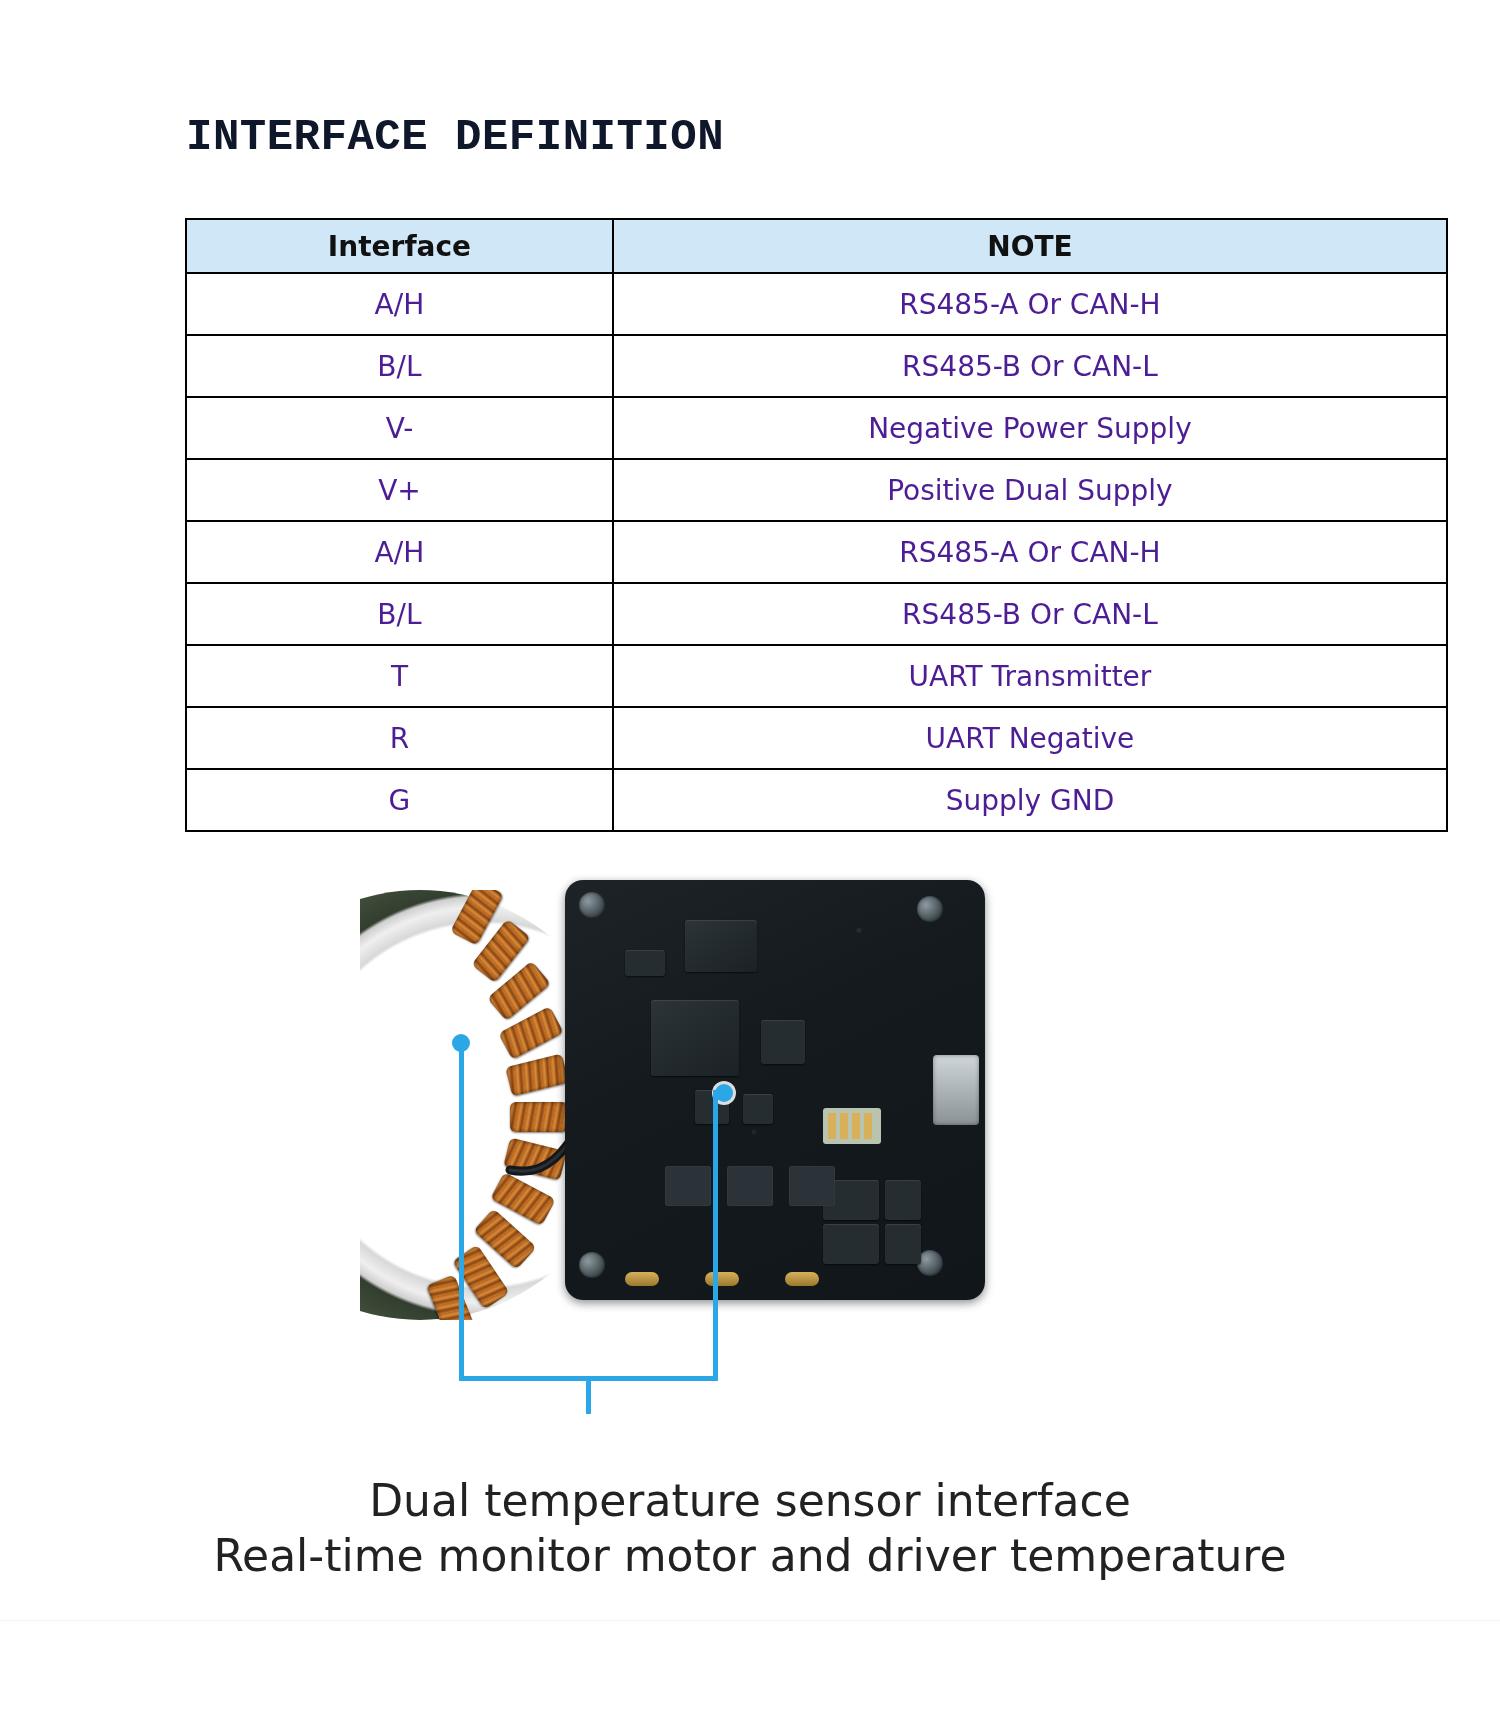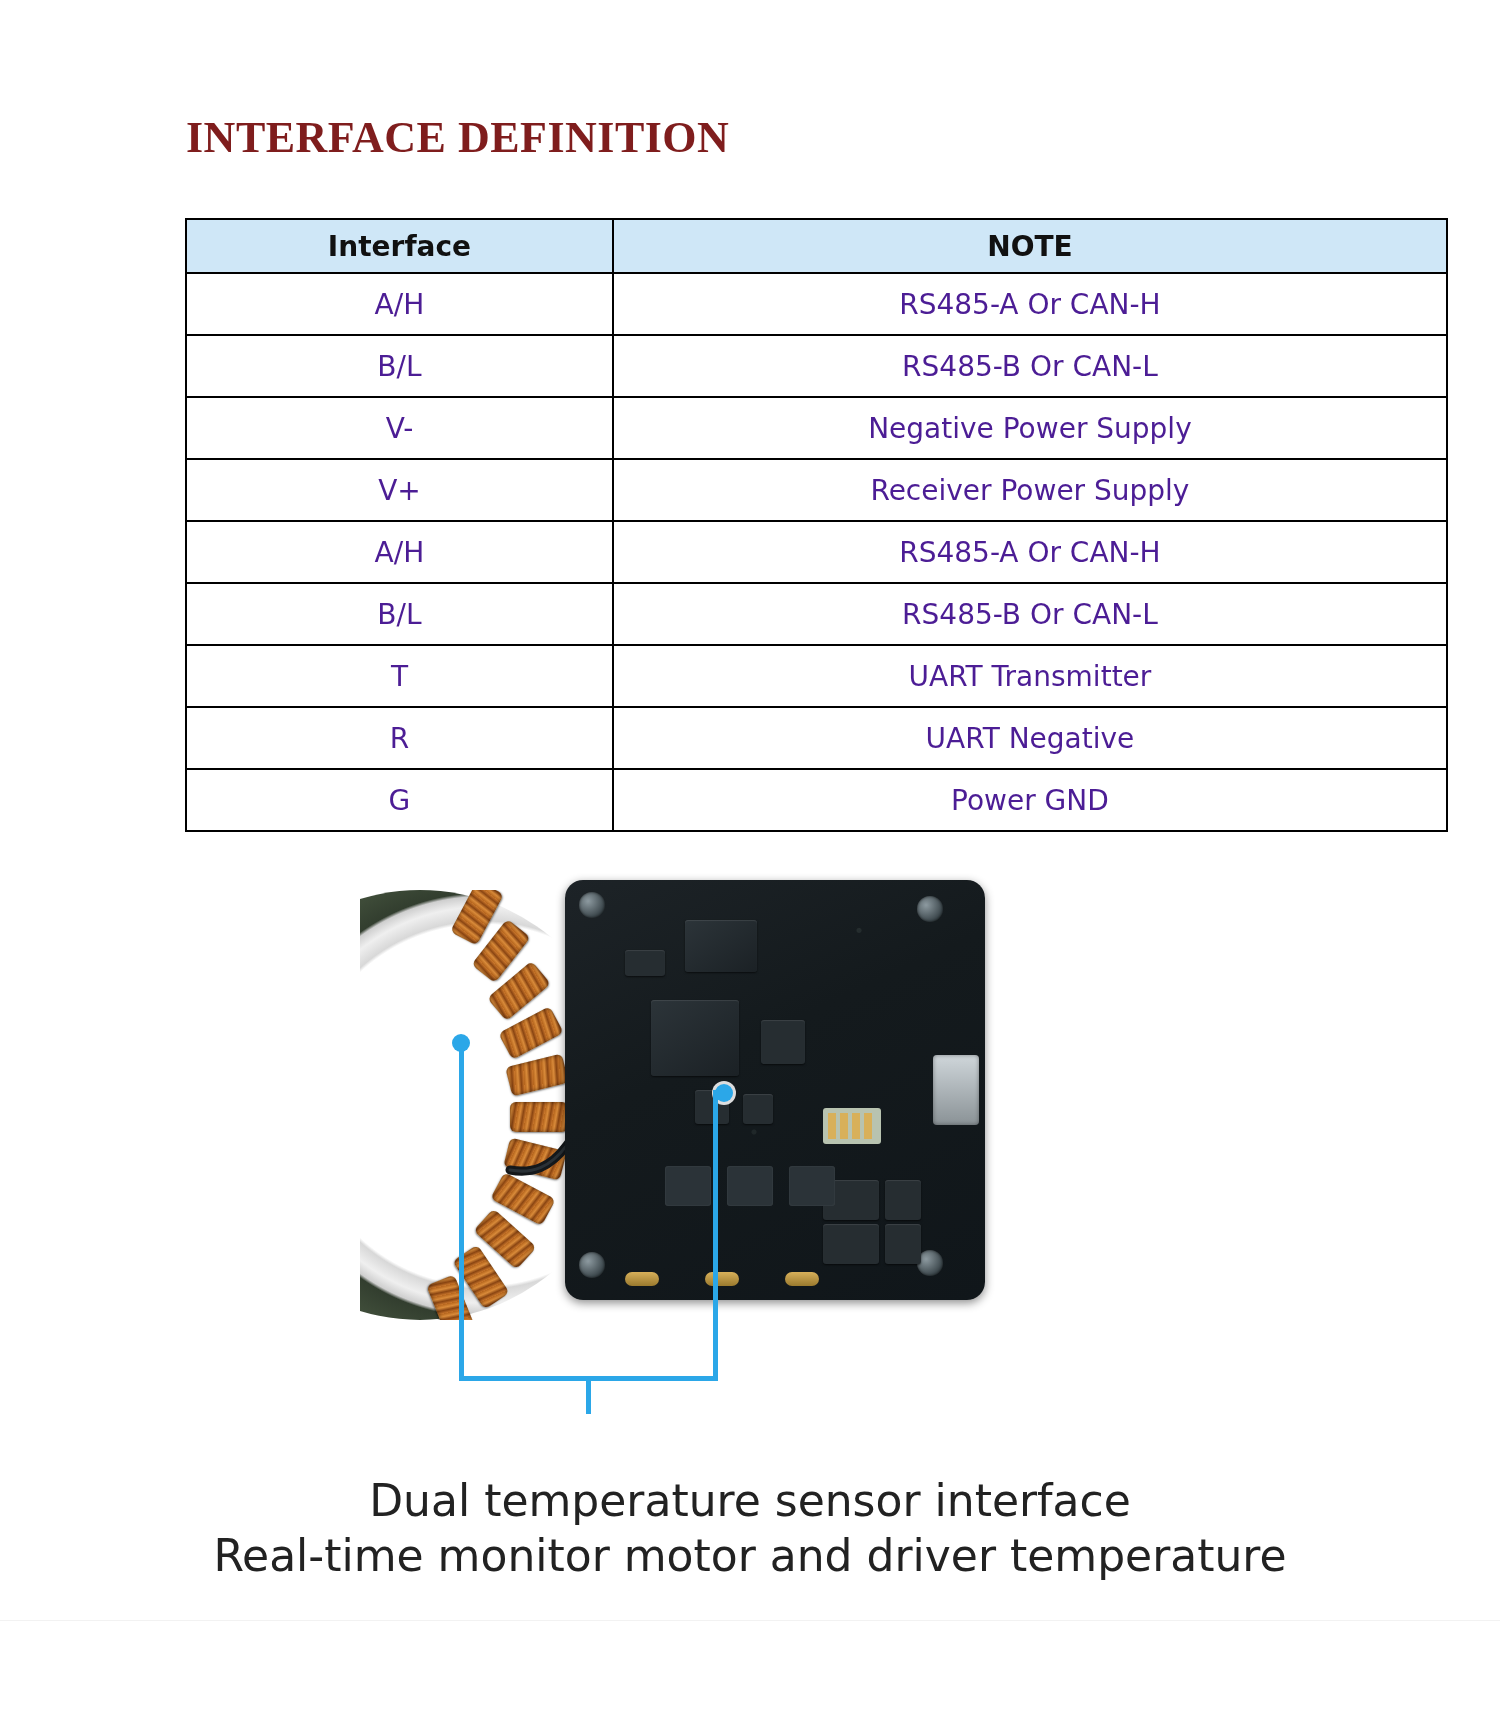"INTERFACE DEFINITION" .title { color: #7f1d1d -> #0f172a; font-family: Liberation Serif, serif -> Liberation Mono, monospace }
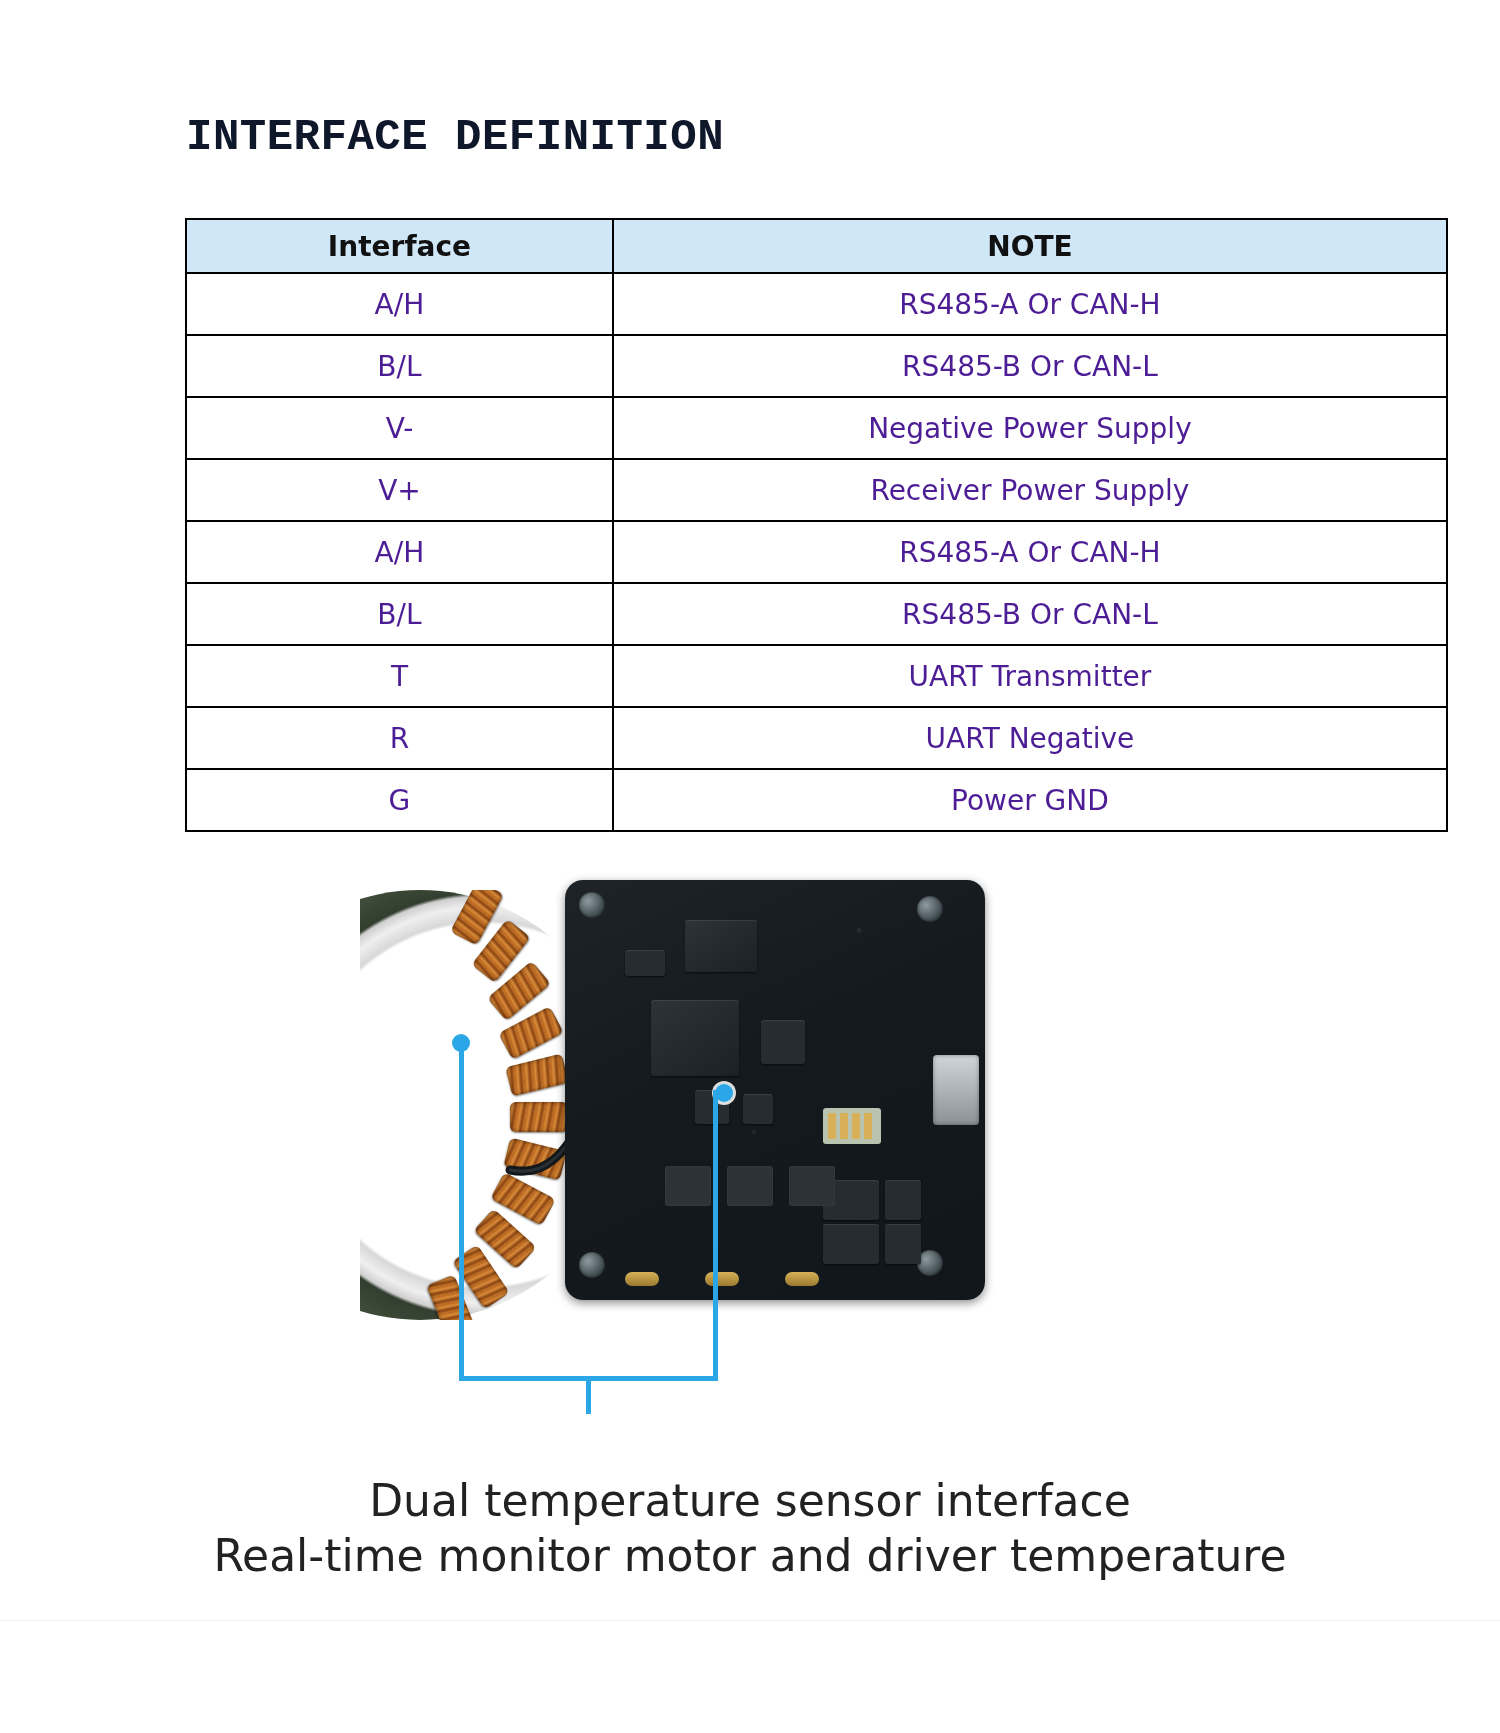"Receiver Power Supply" td { text: Receiver Power -> Positive Dual }
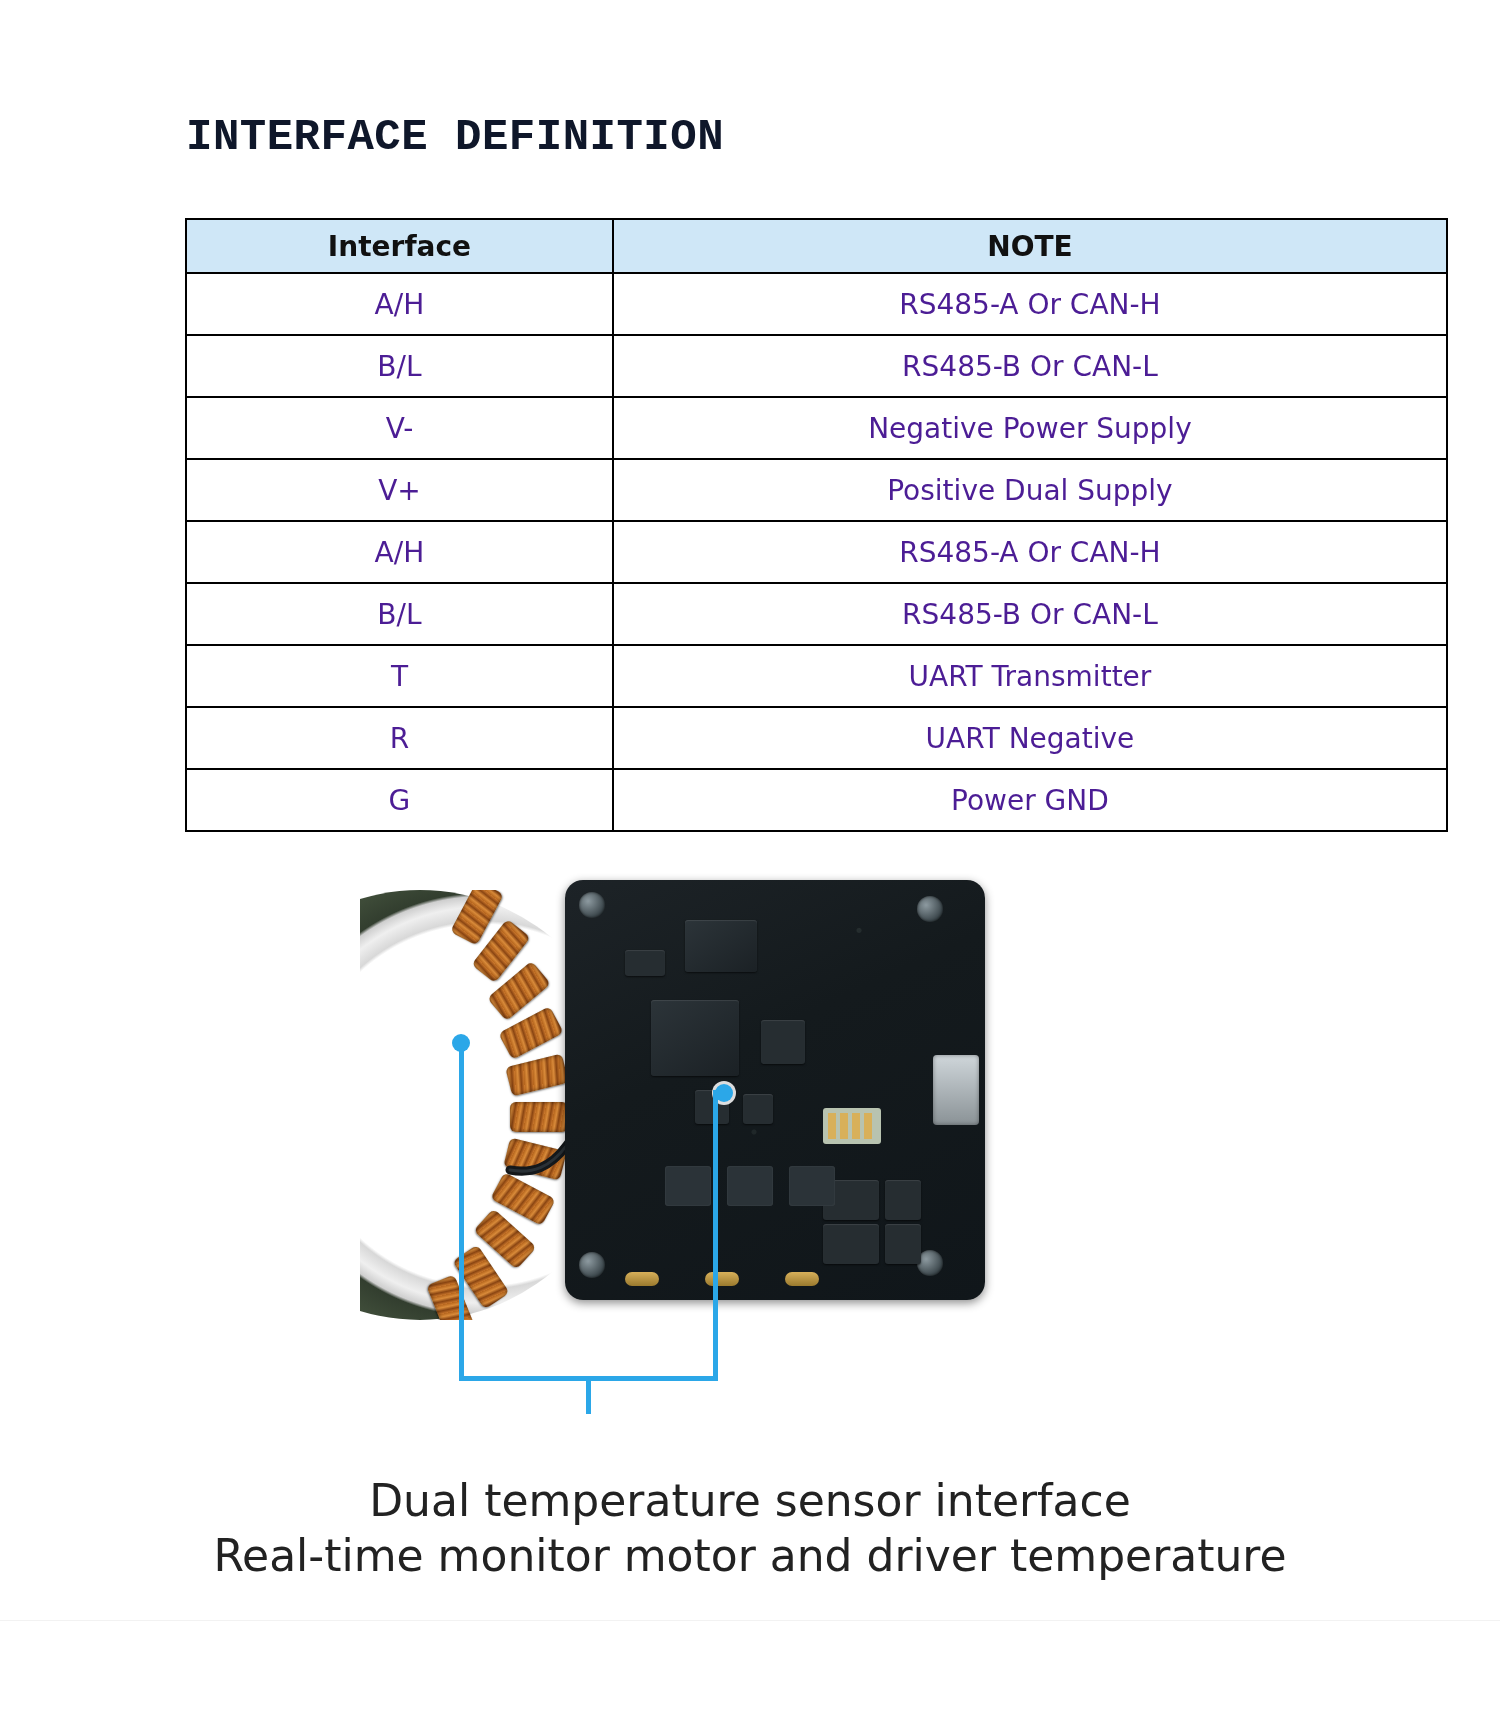"Power GND" td { text: Power -> Supply }
